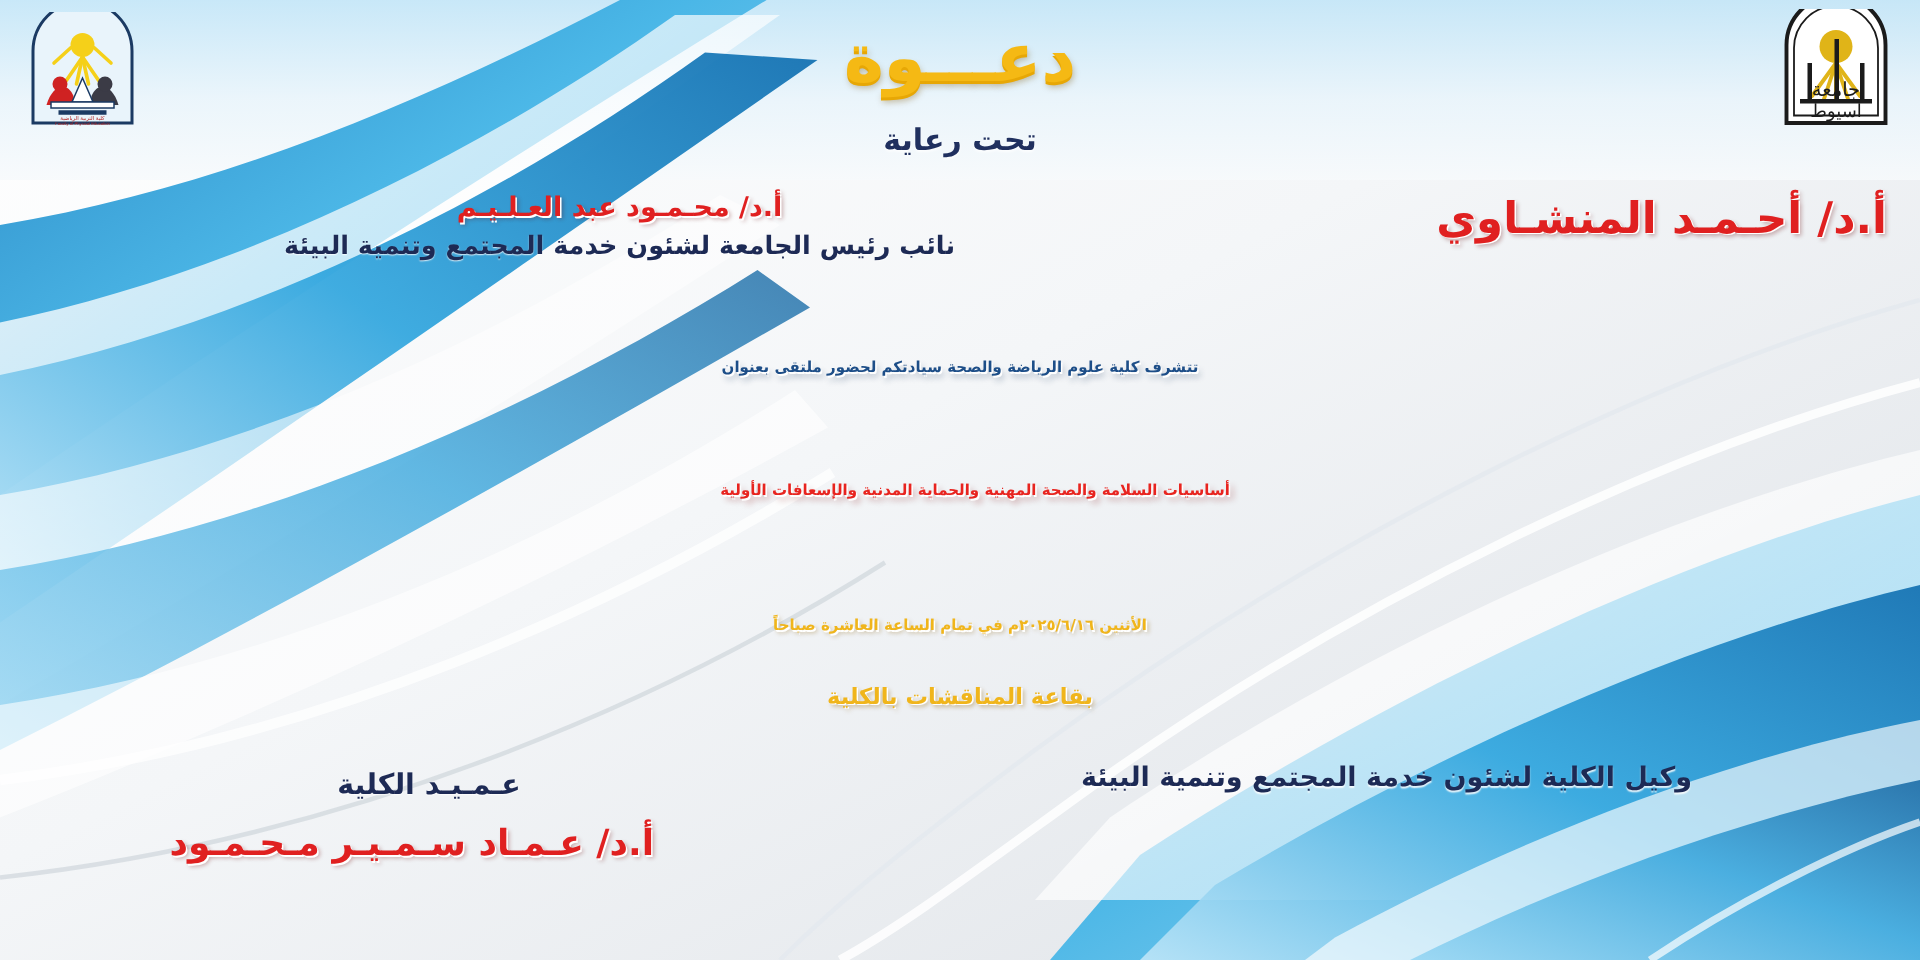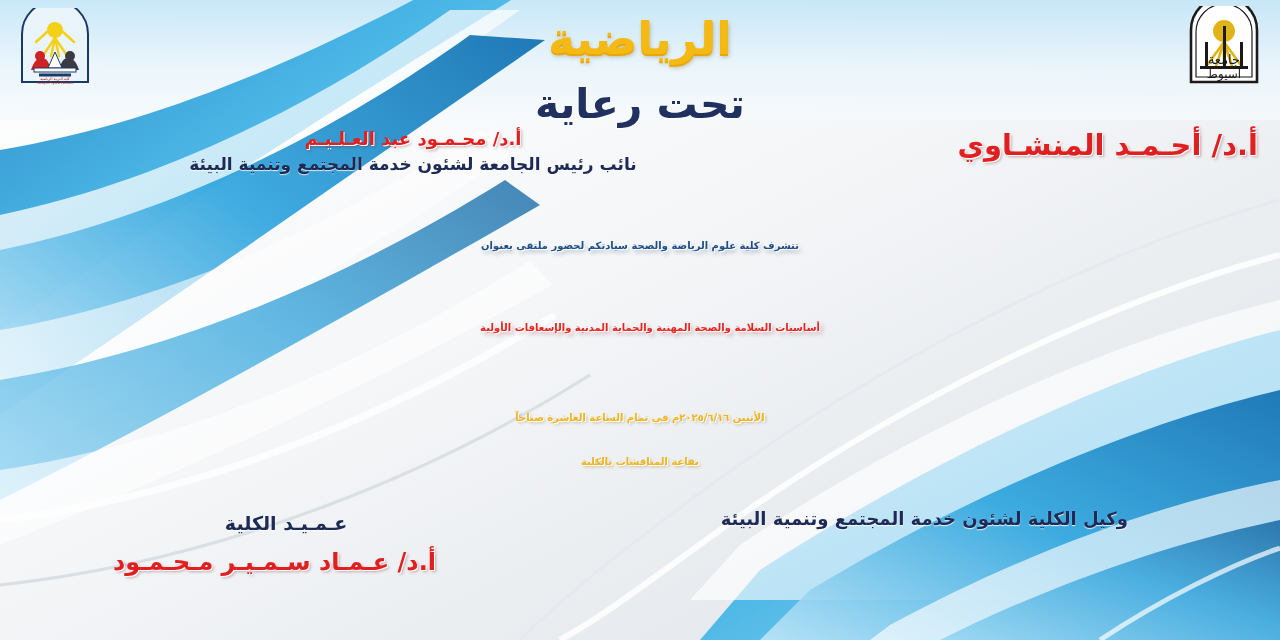"الرياضية" div.t { text: الرياضية -> دعـــوة }
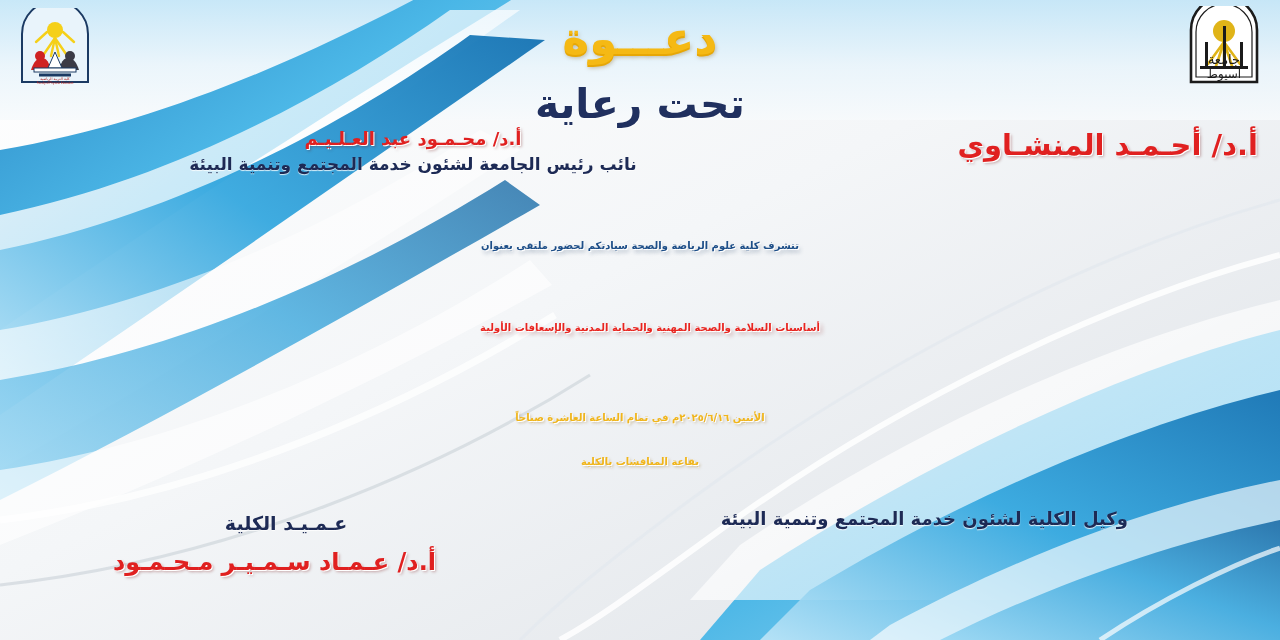"تحت رعاية" .under-patronage { font-size: 41px -> 20px }
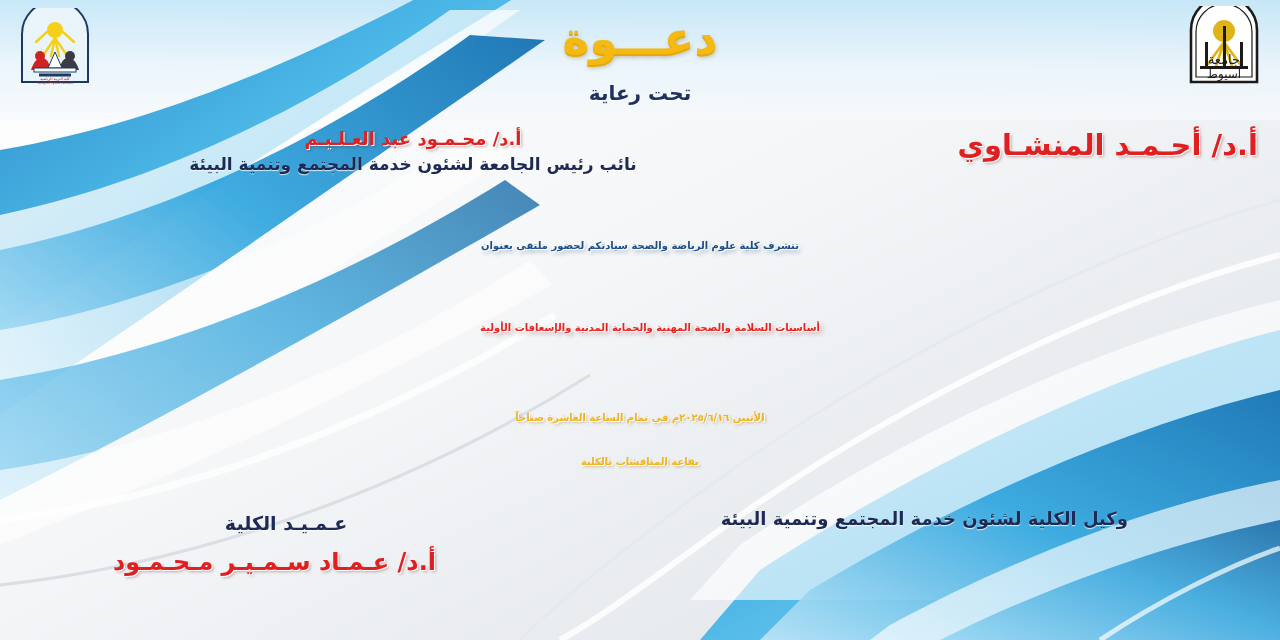"بقاعة المناقشات بالكلية" div.t { font-size: 10px -> 15px }
